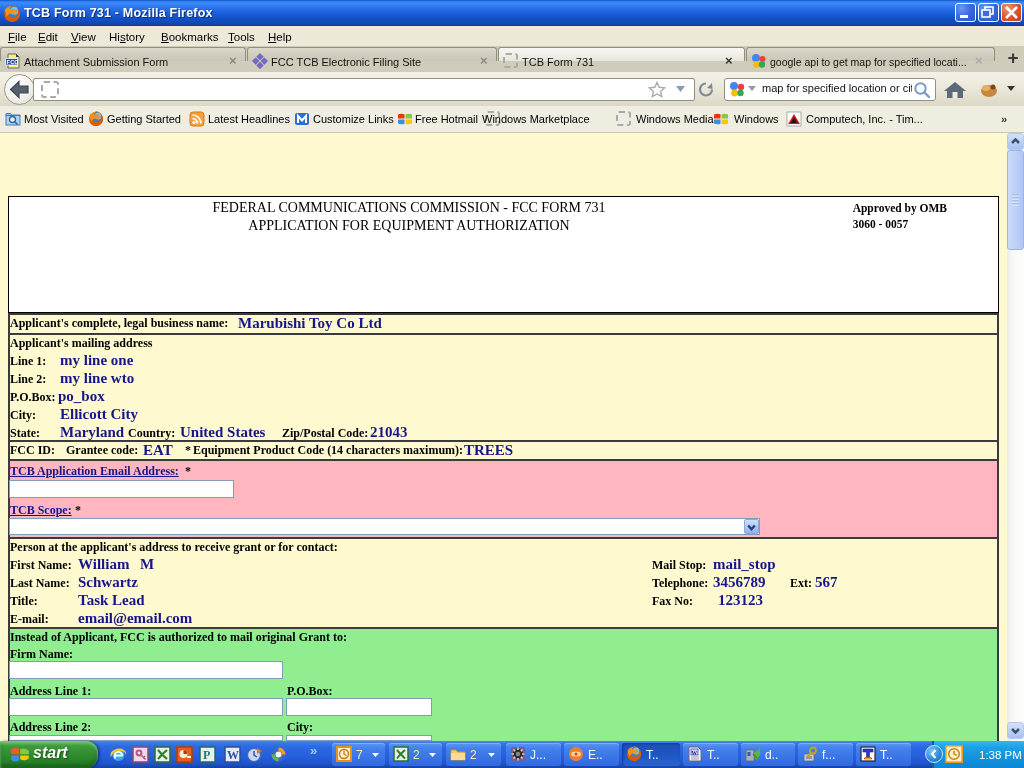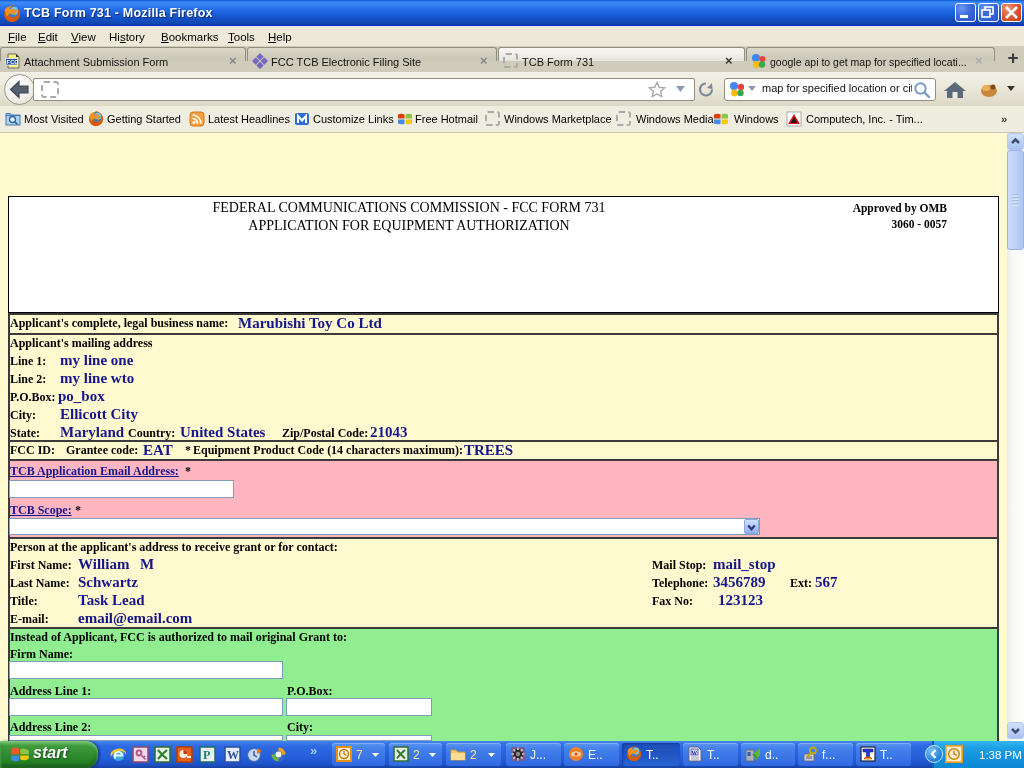"Windows Marketplace" span.bt { left: 504px -> 482px }
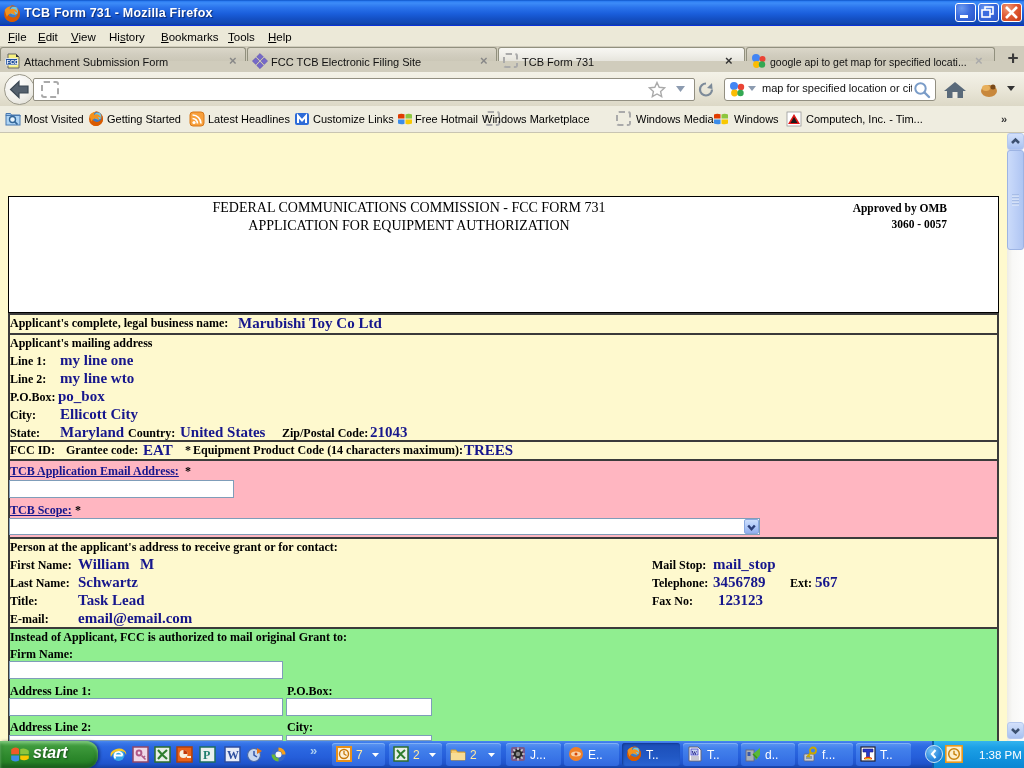"Approved by OMB" div { text-align: right -> left }
